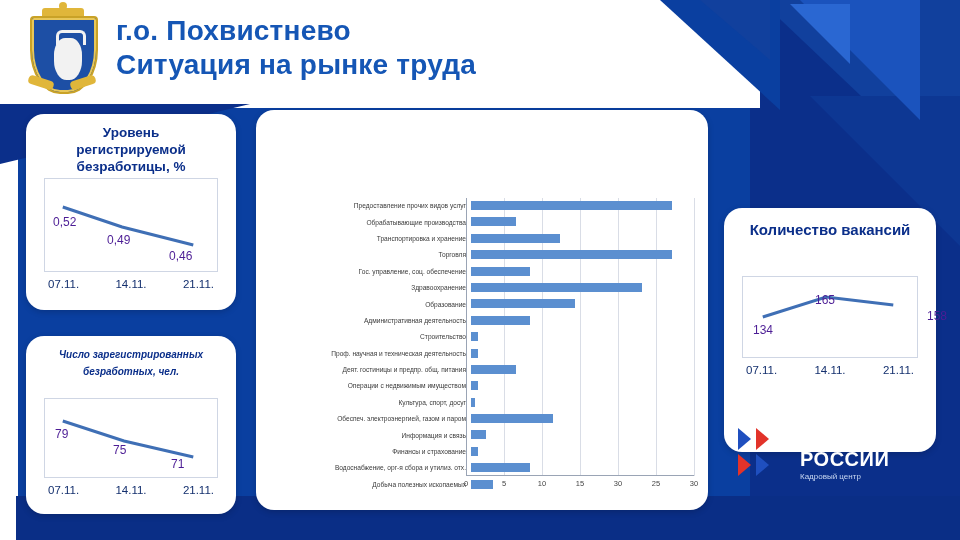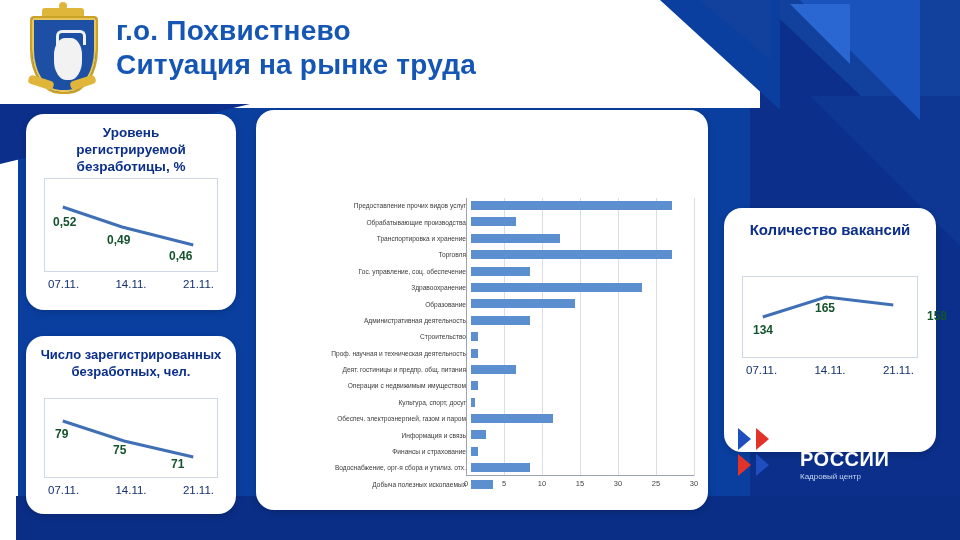"0,52" .dlabel { color: #14532d -> #4c1d95; font-weight: bold -> normal }
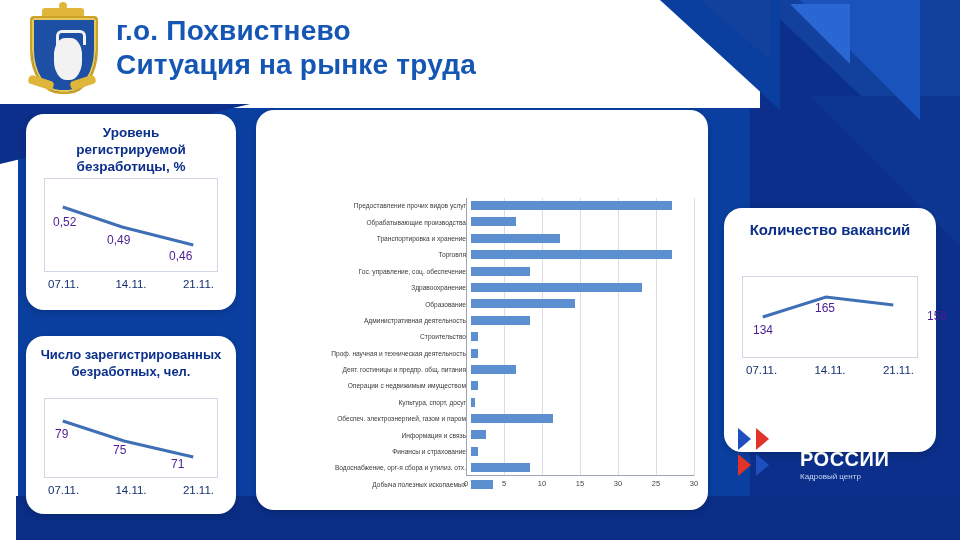"165" div.dlabel { top: 24px -> 16px }
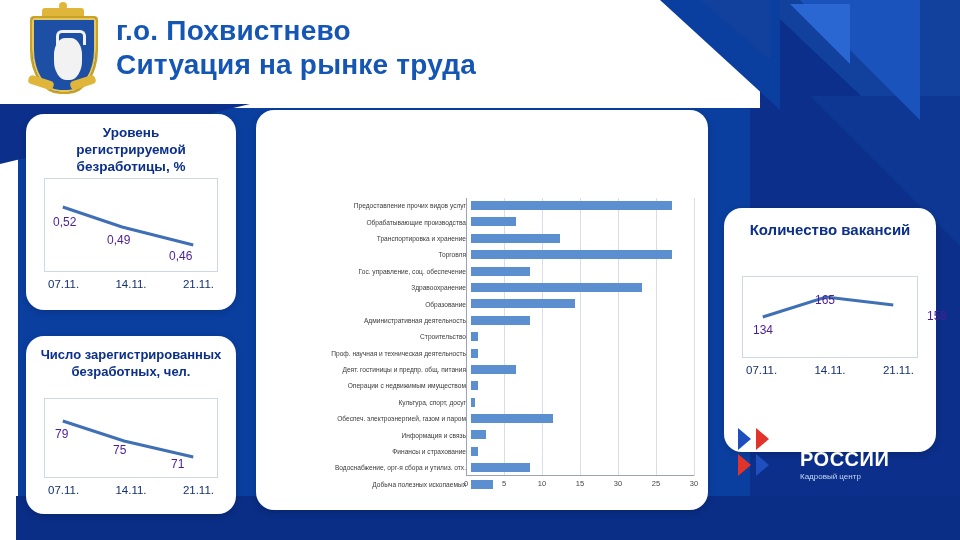"Число зарегистрированных безработных," #card-unemp-count .card-title { font-size: 13px -> 10px; font-style: none -> italic }
